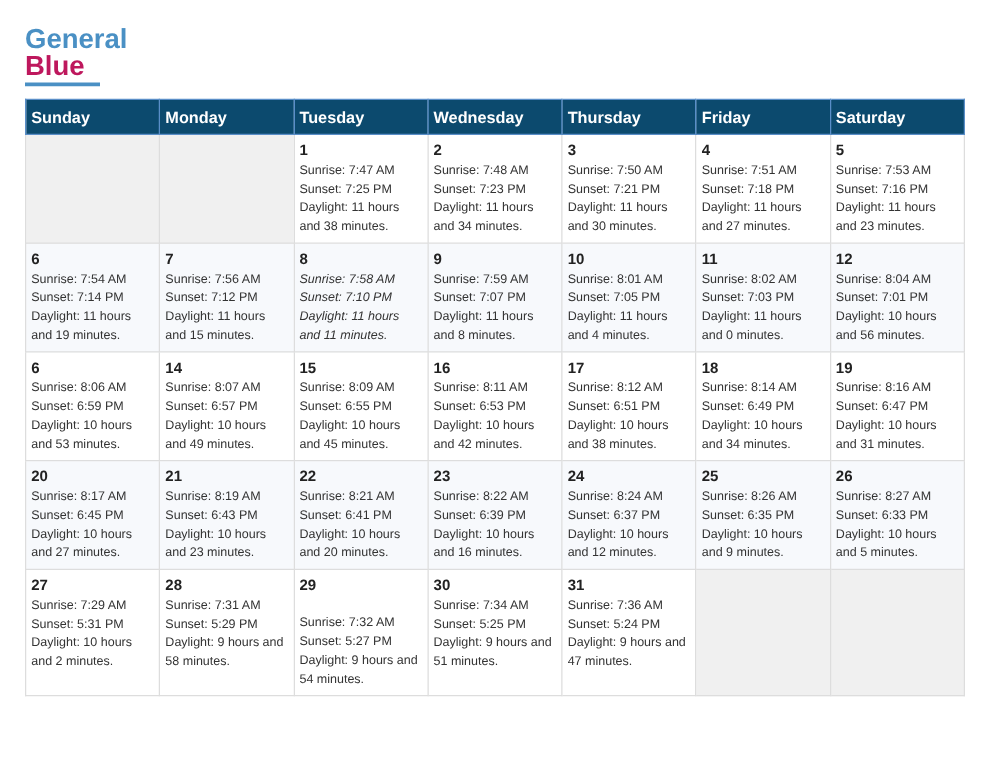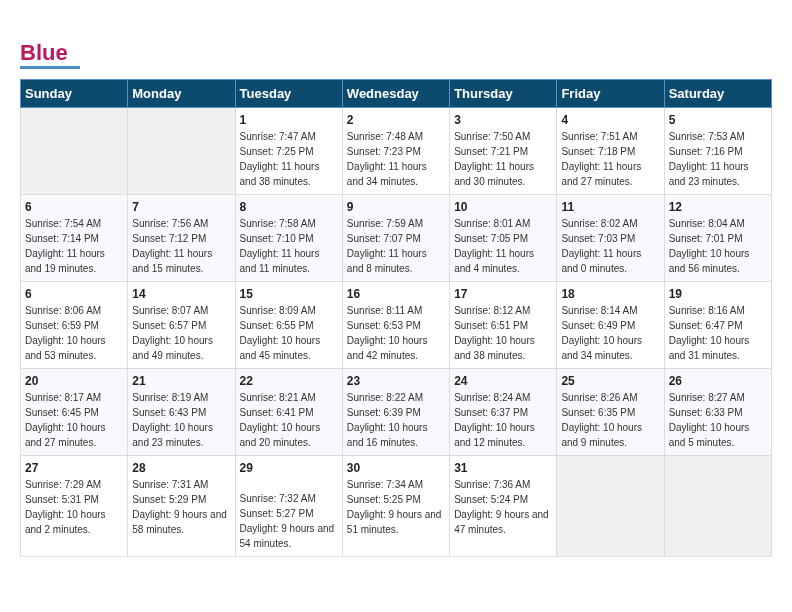"General" span { html: none -> <span>General</span> }
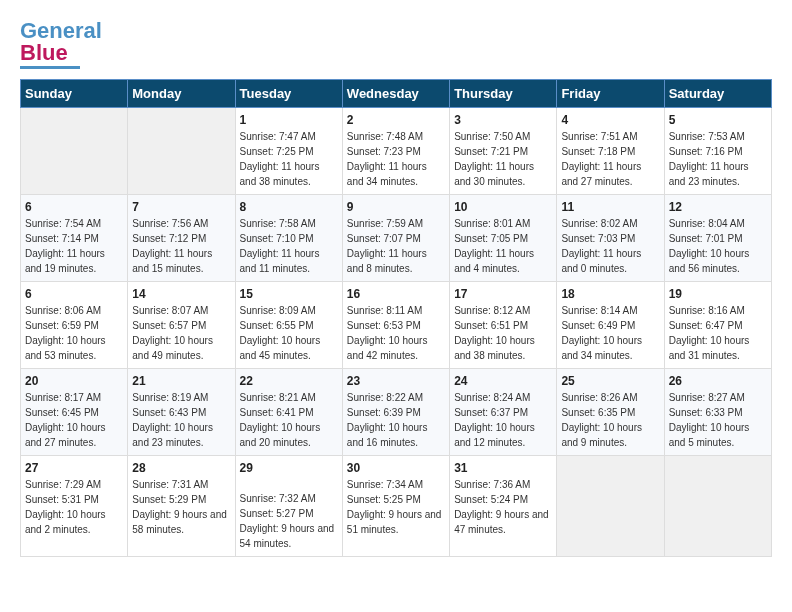"Sunrise: 7:58 AM" div.day-info { font-style: none -> italic }
